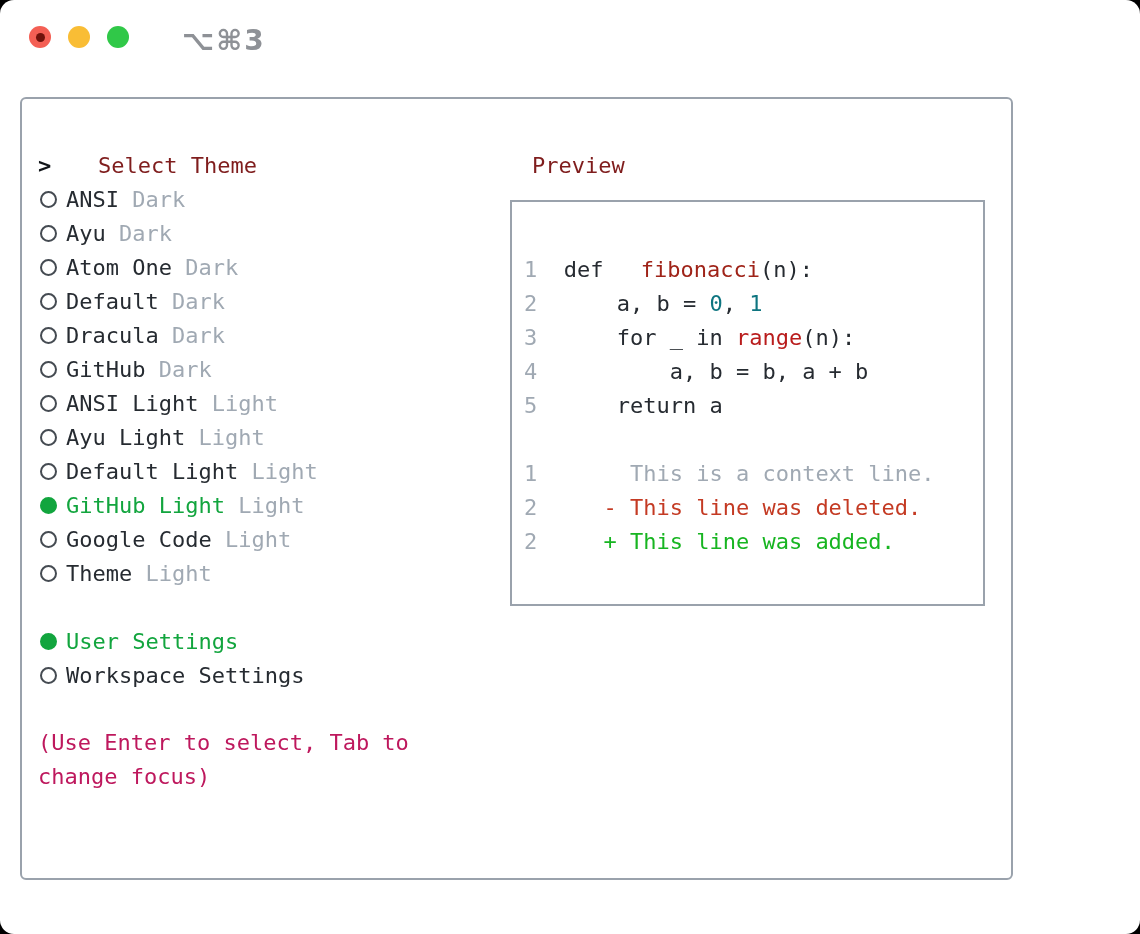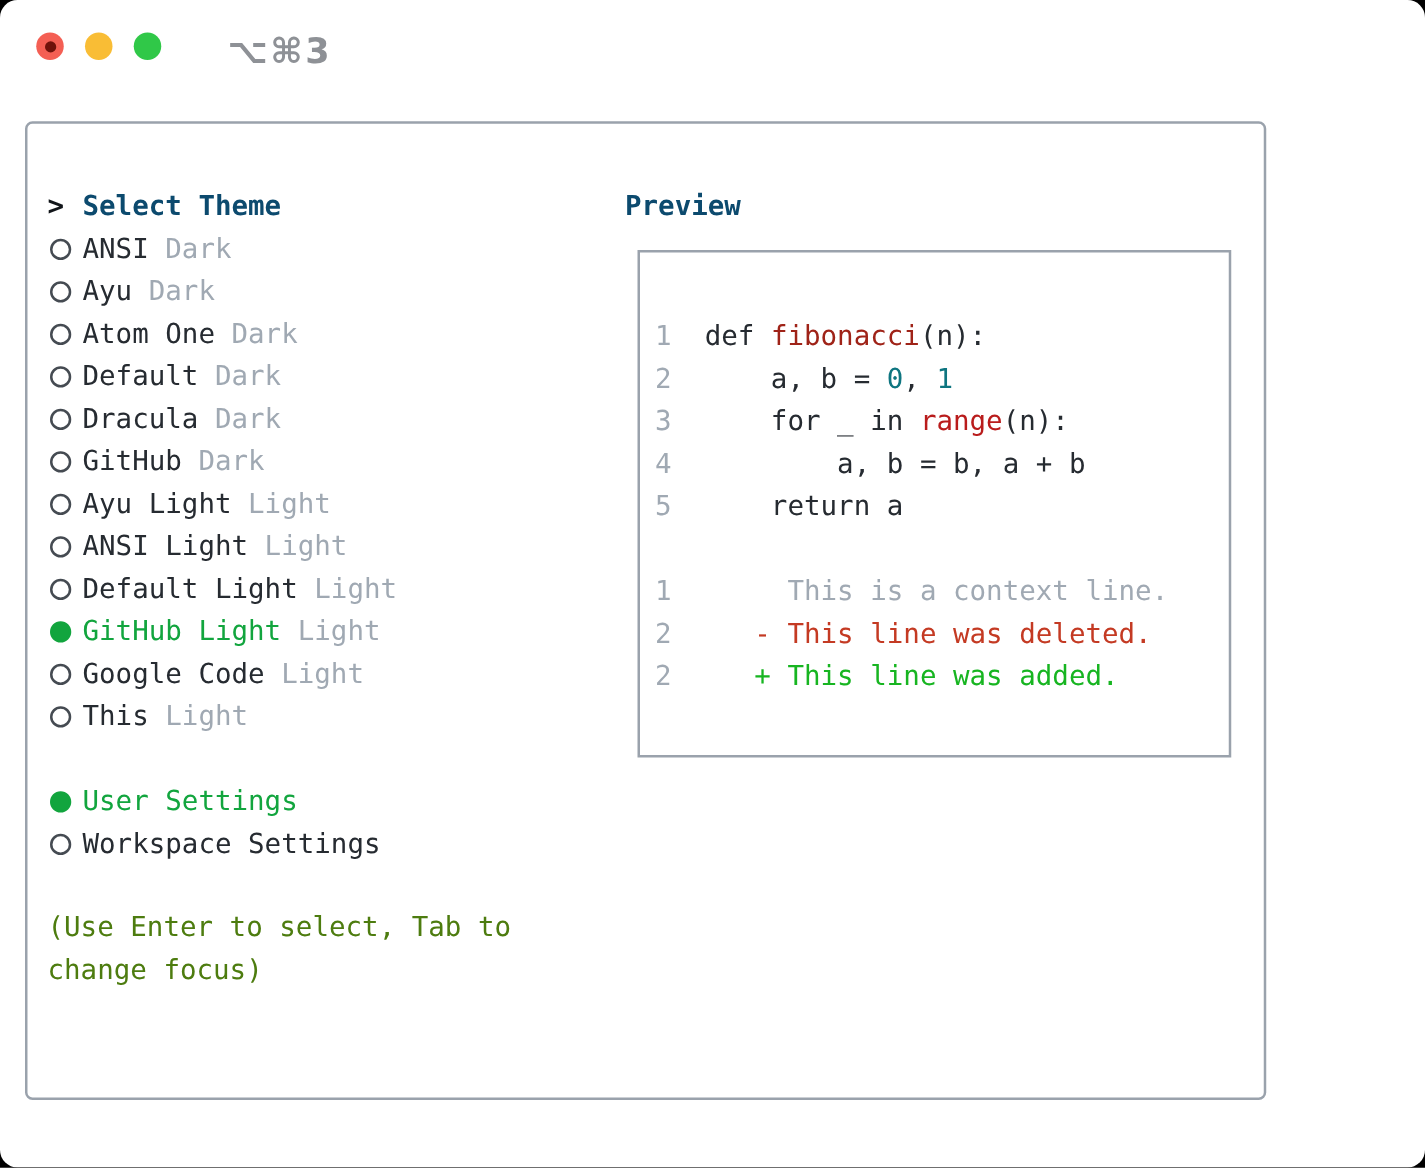"Select Theme" .bold { color: #0c4a6e -> #7f1d1d; font-weight: bold -> normal; margin-left: none -> 32px }
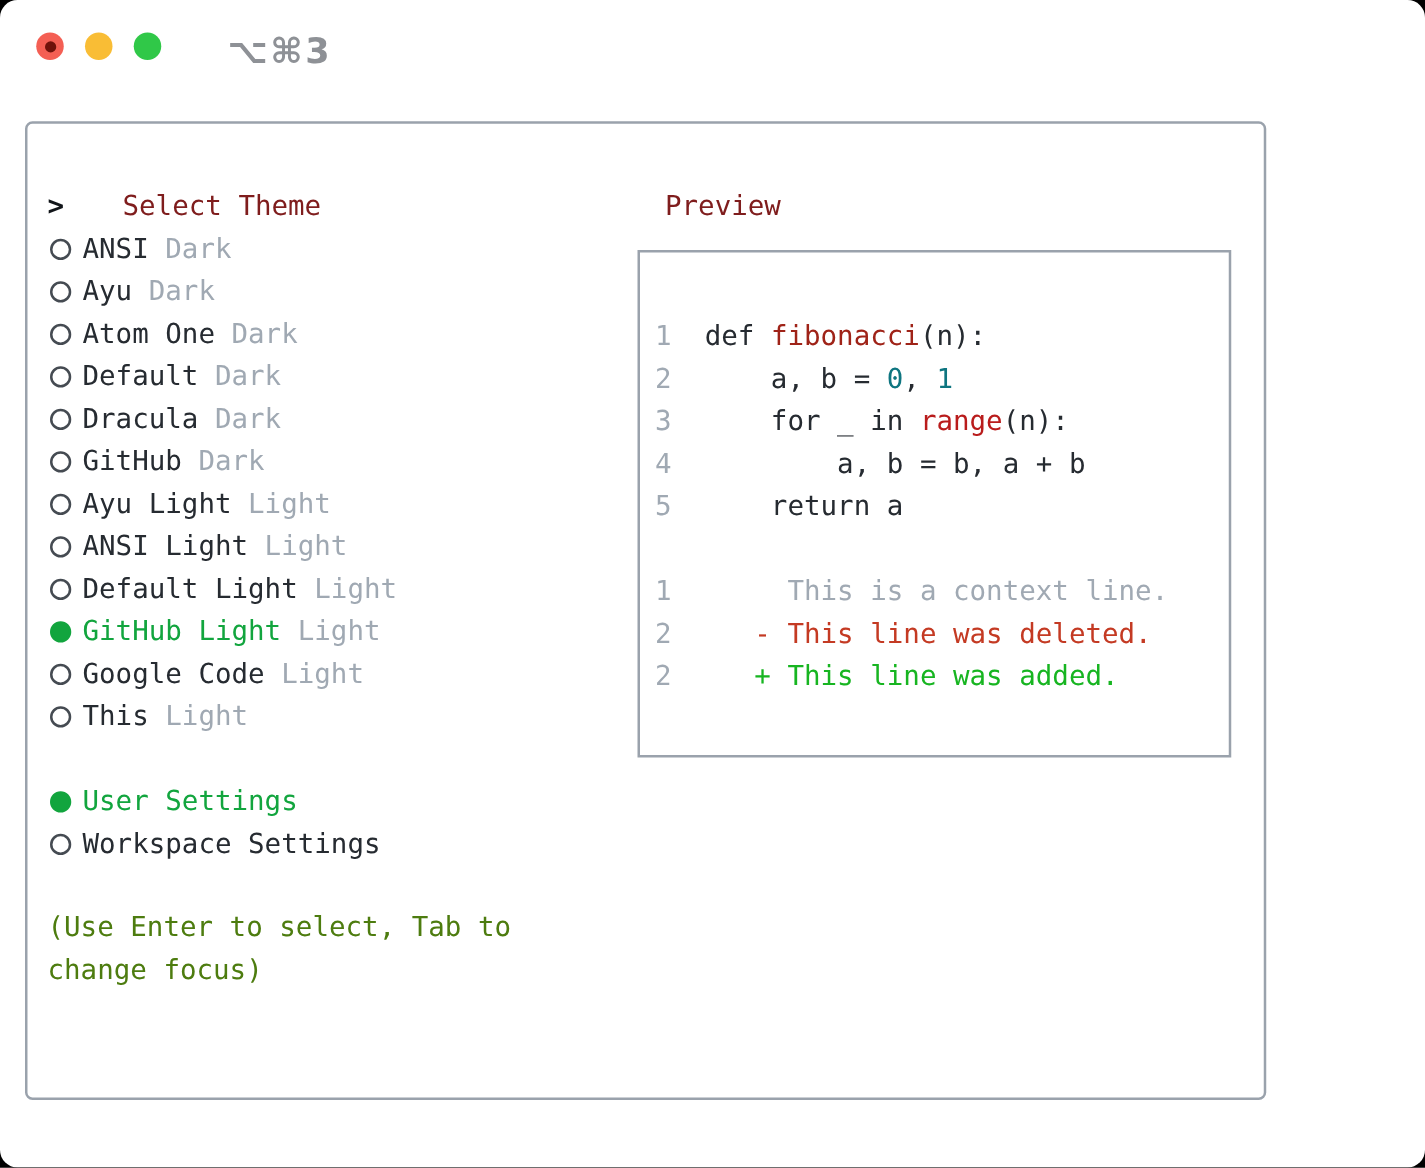"fibonacci" .c-func { margin-left: none -> 24px }
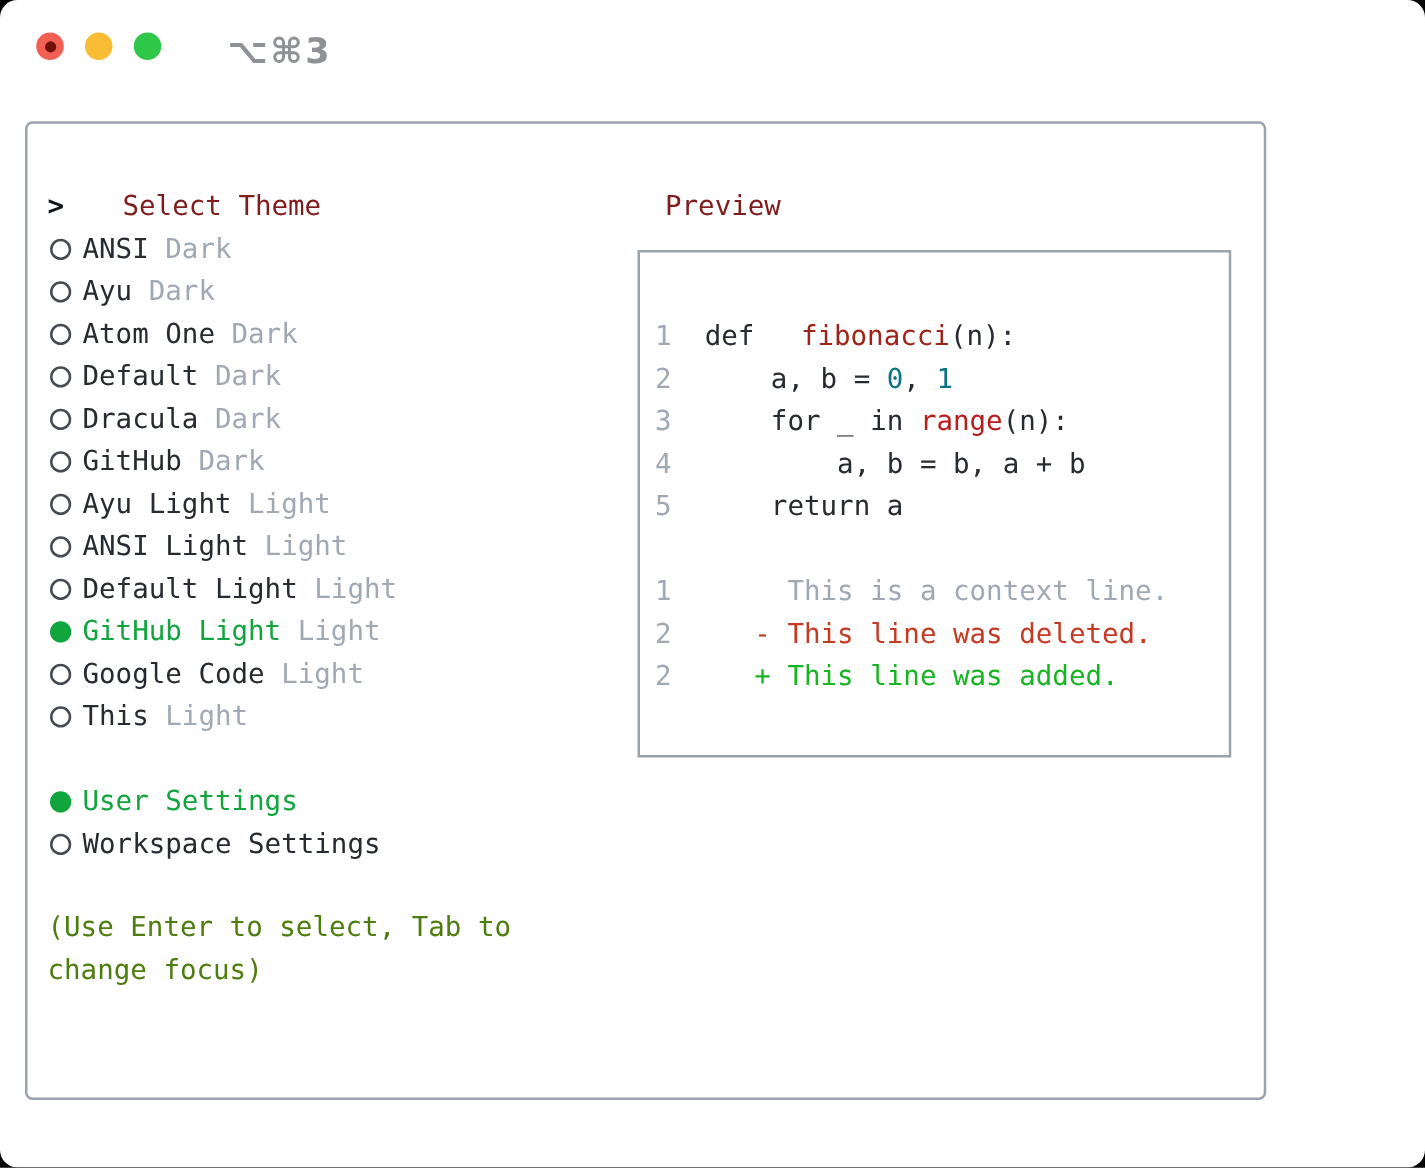"Ayu Light Light" div.row { order: before "ANSI Light Light" -> after "ANSI Light Light" }
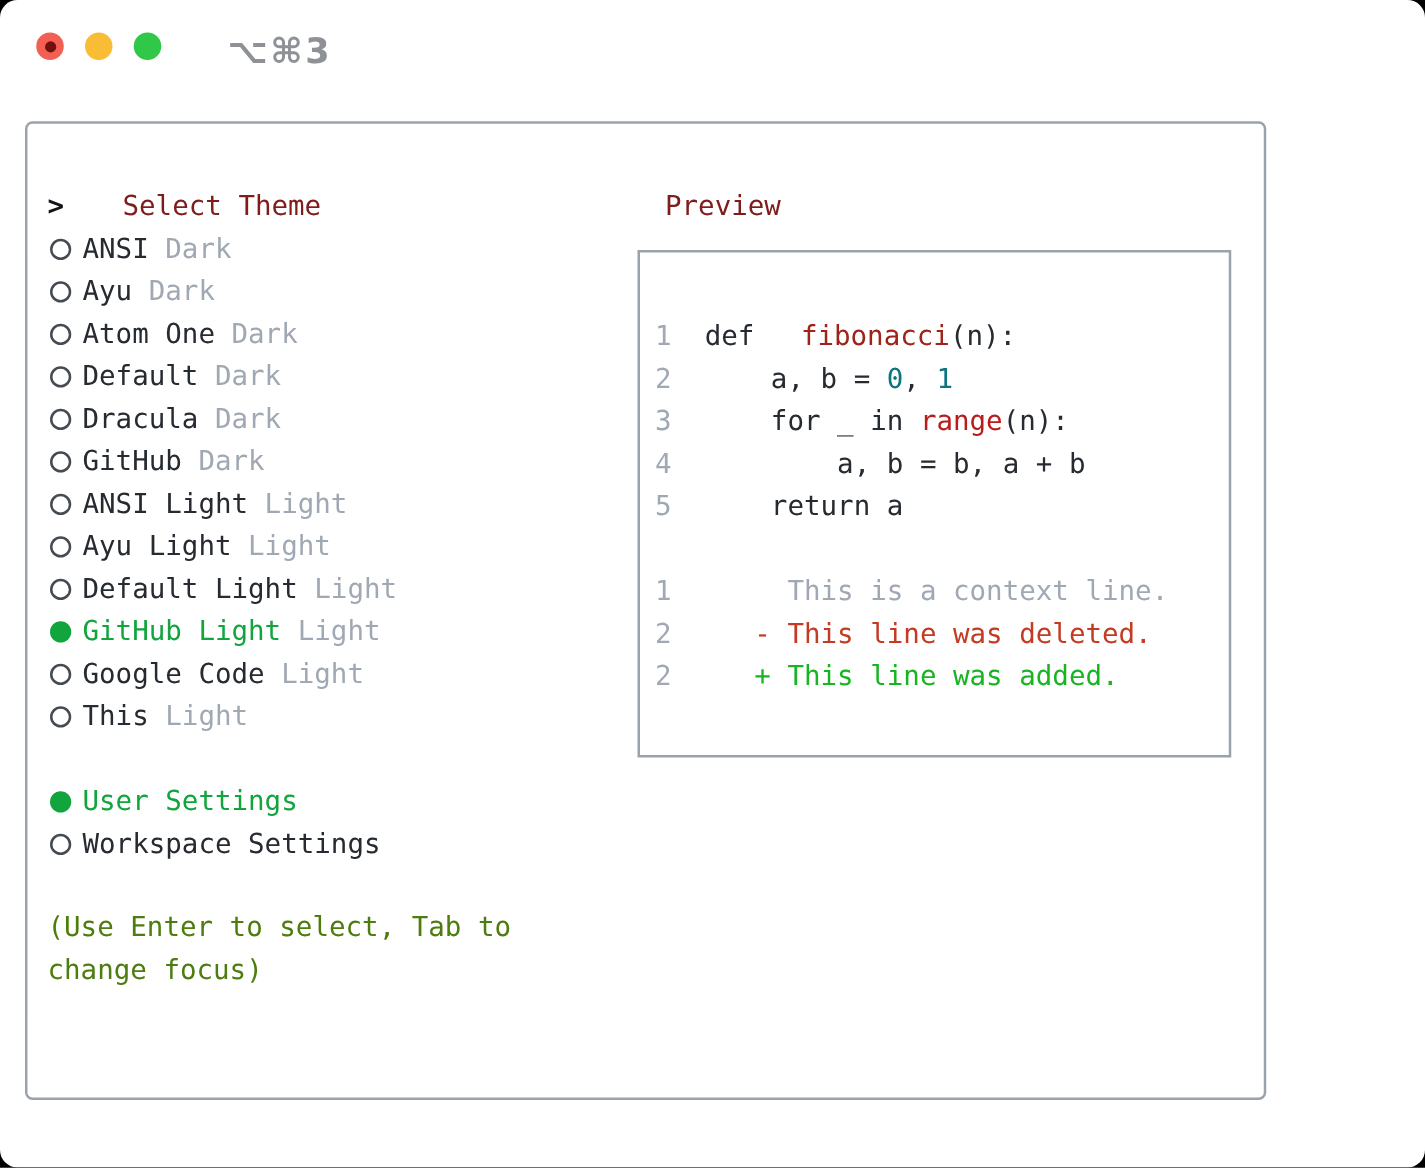"This" span.name { text: This -> Theme }
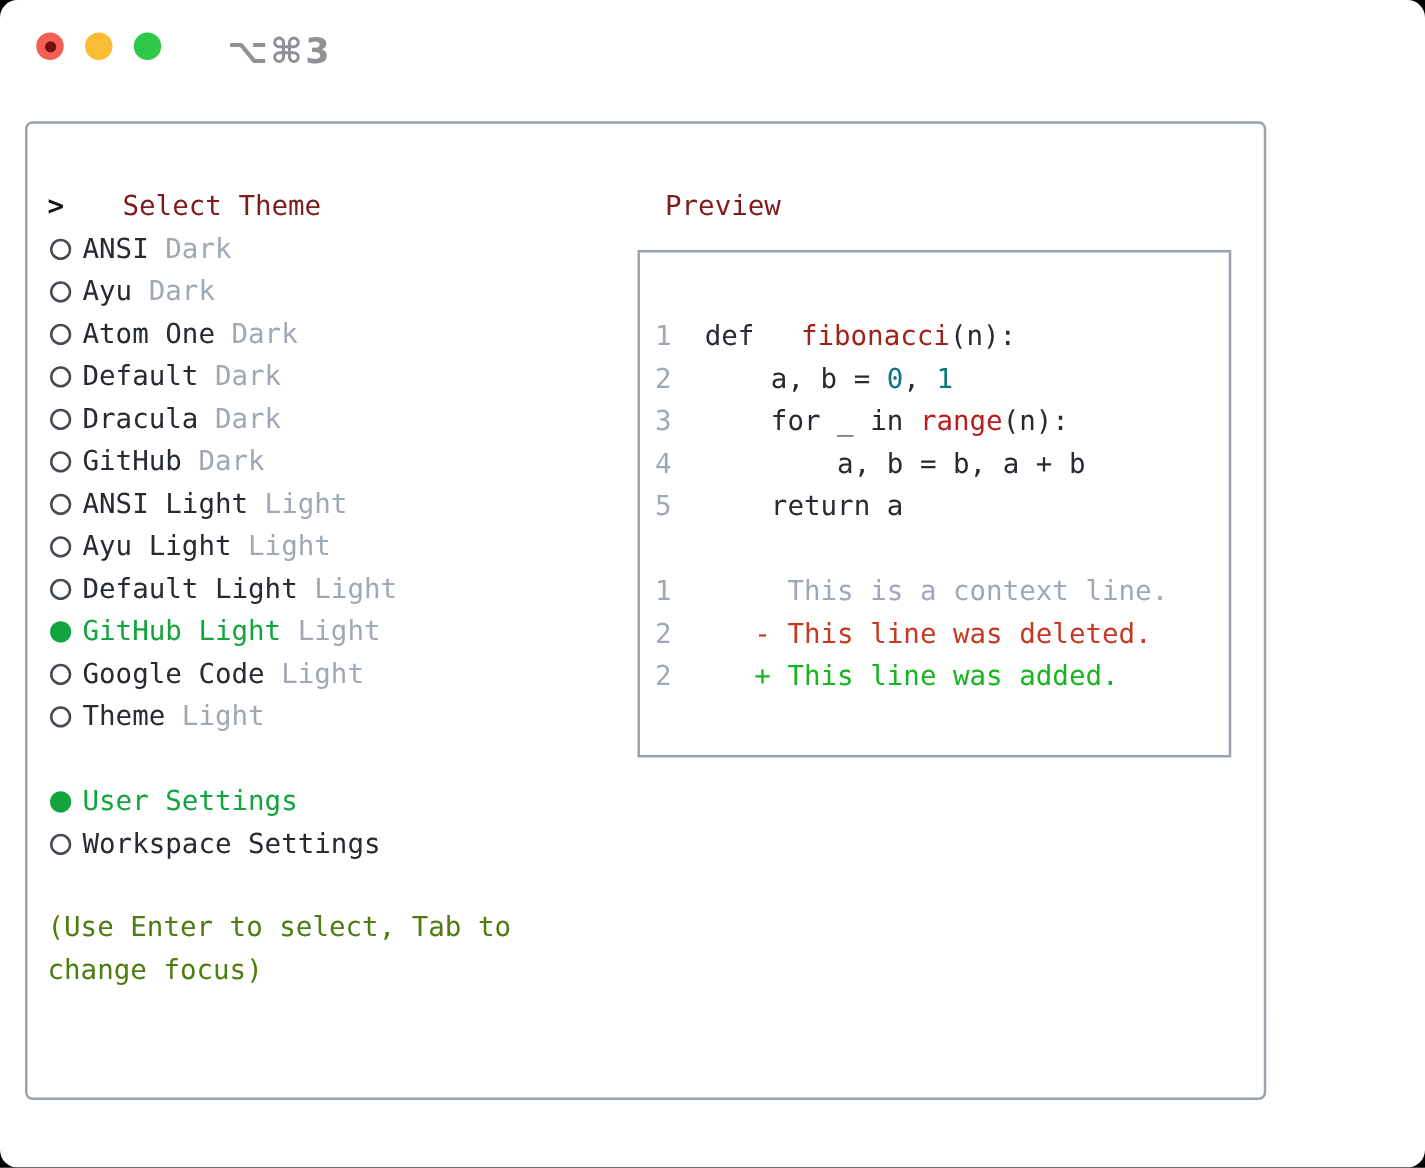"(Use Enter to select, Tab" .hint { color: #4d7c0f -> #be185d }
